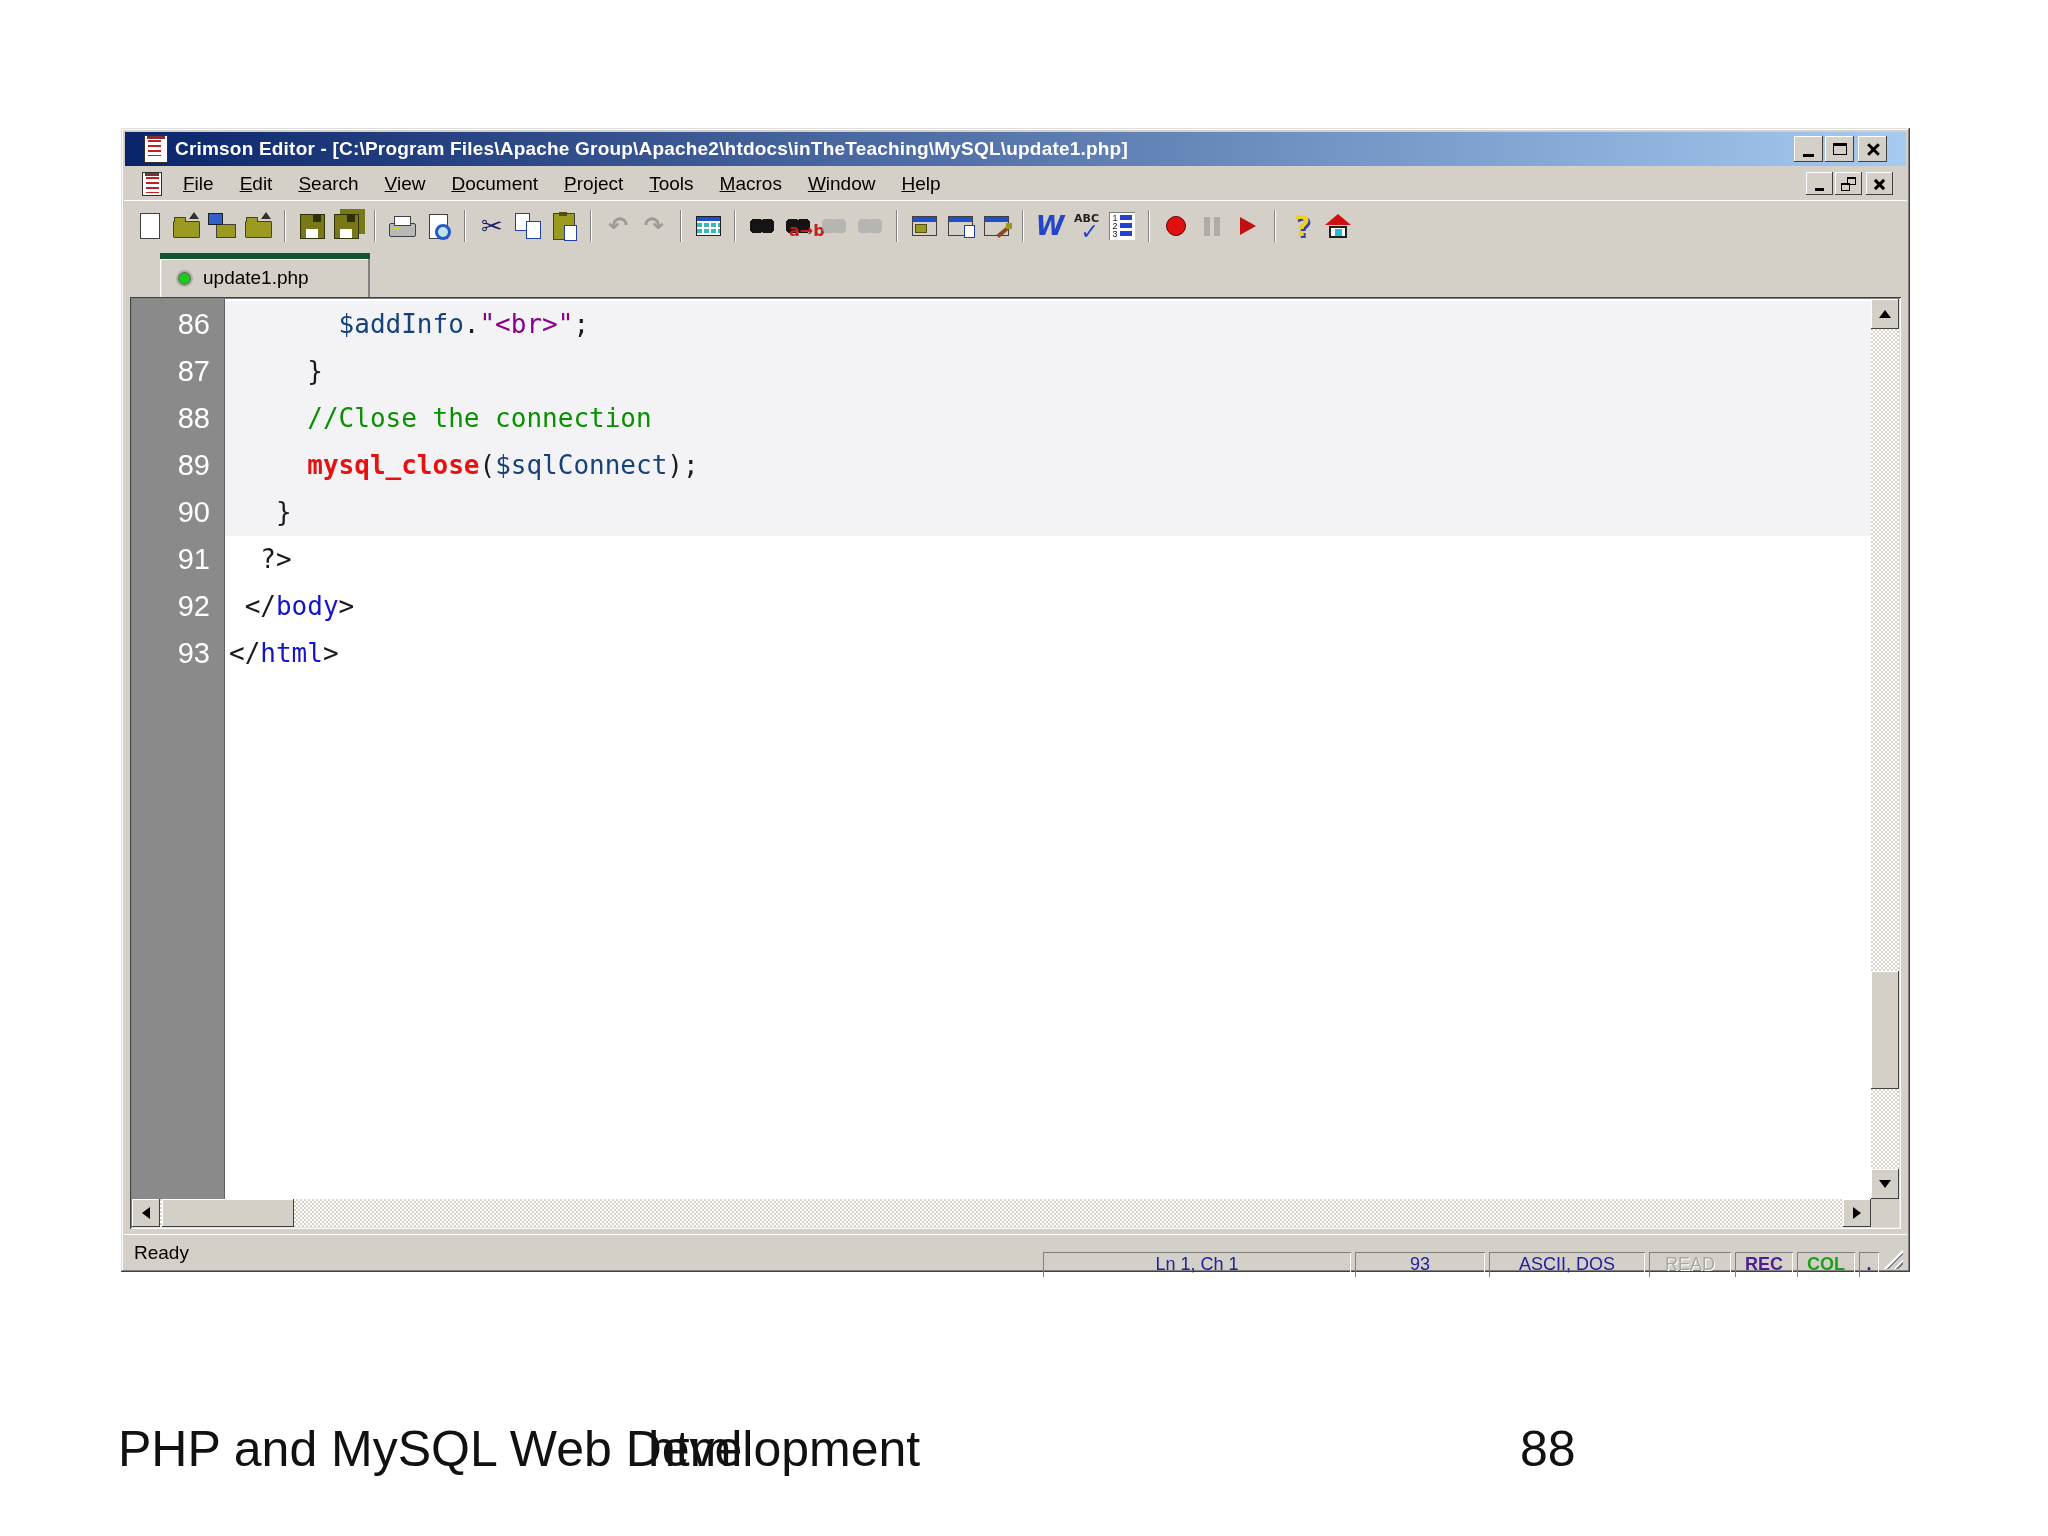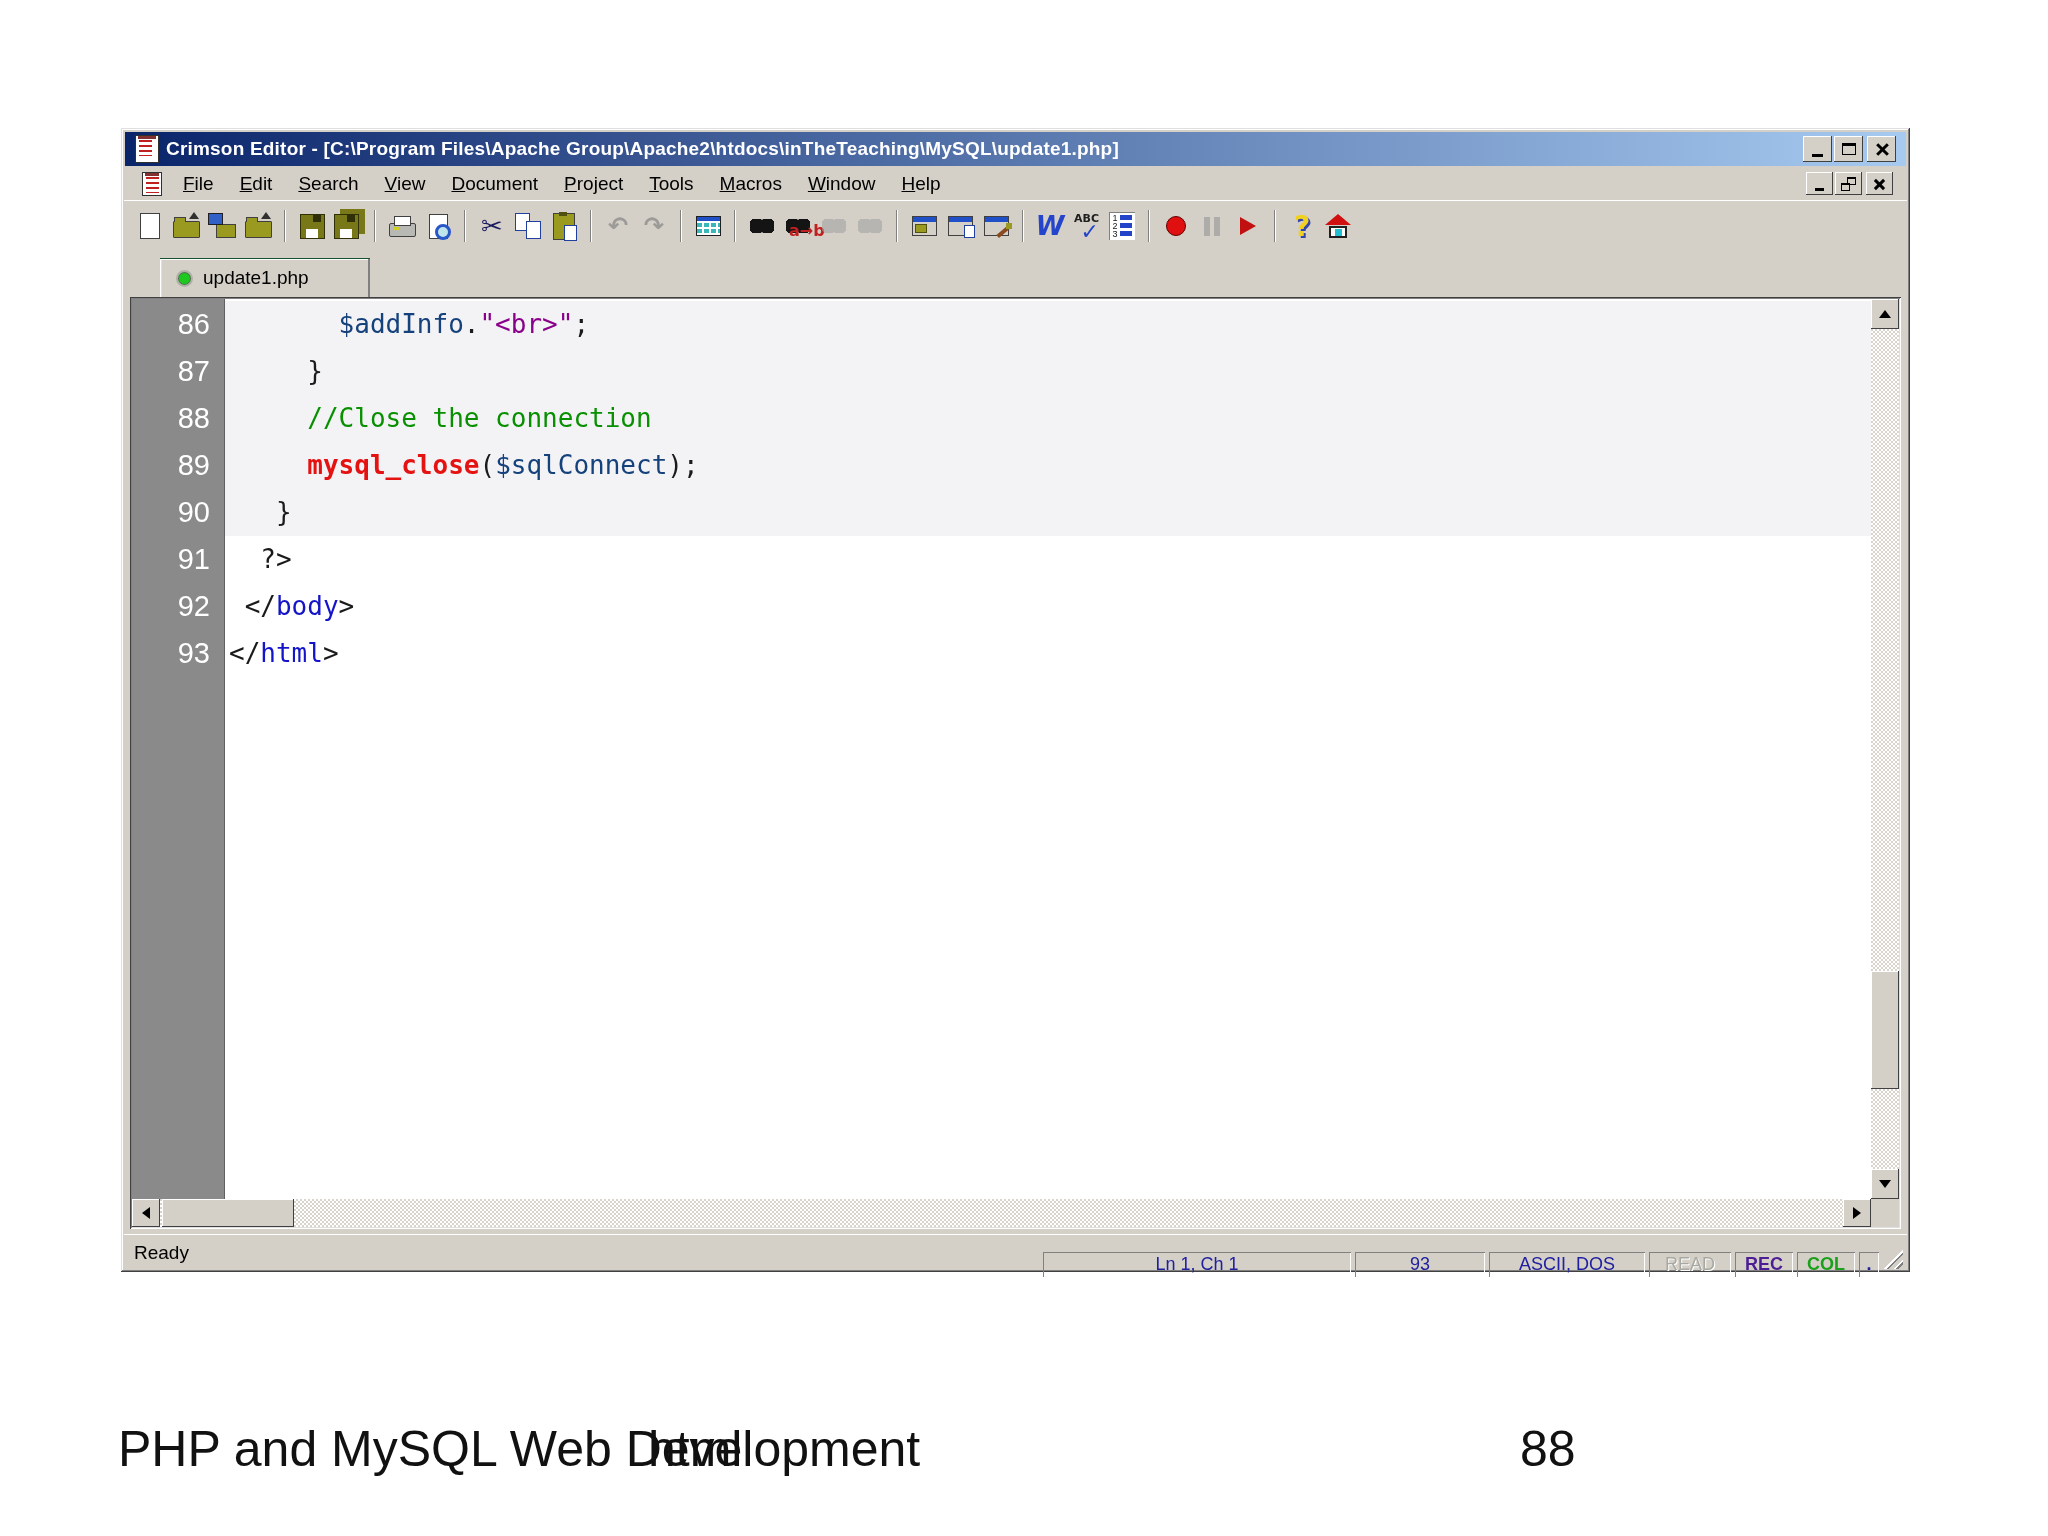"Crimson Editor - [C:\Program" .titlebar { padding: 0 10px -> 0 19px }
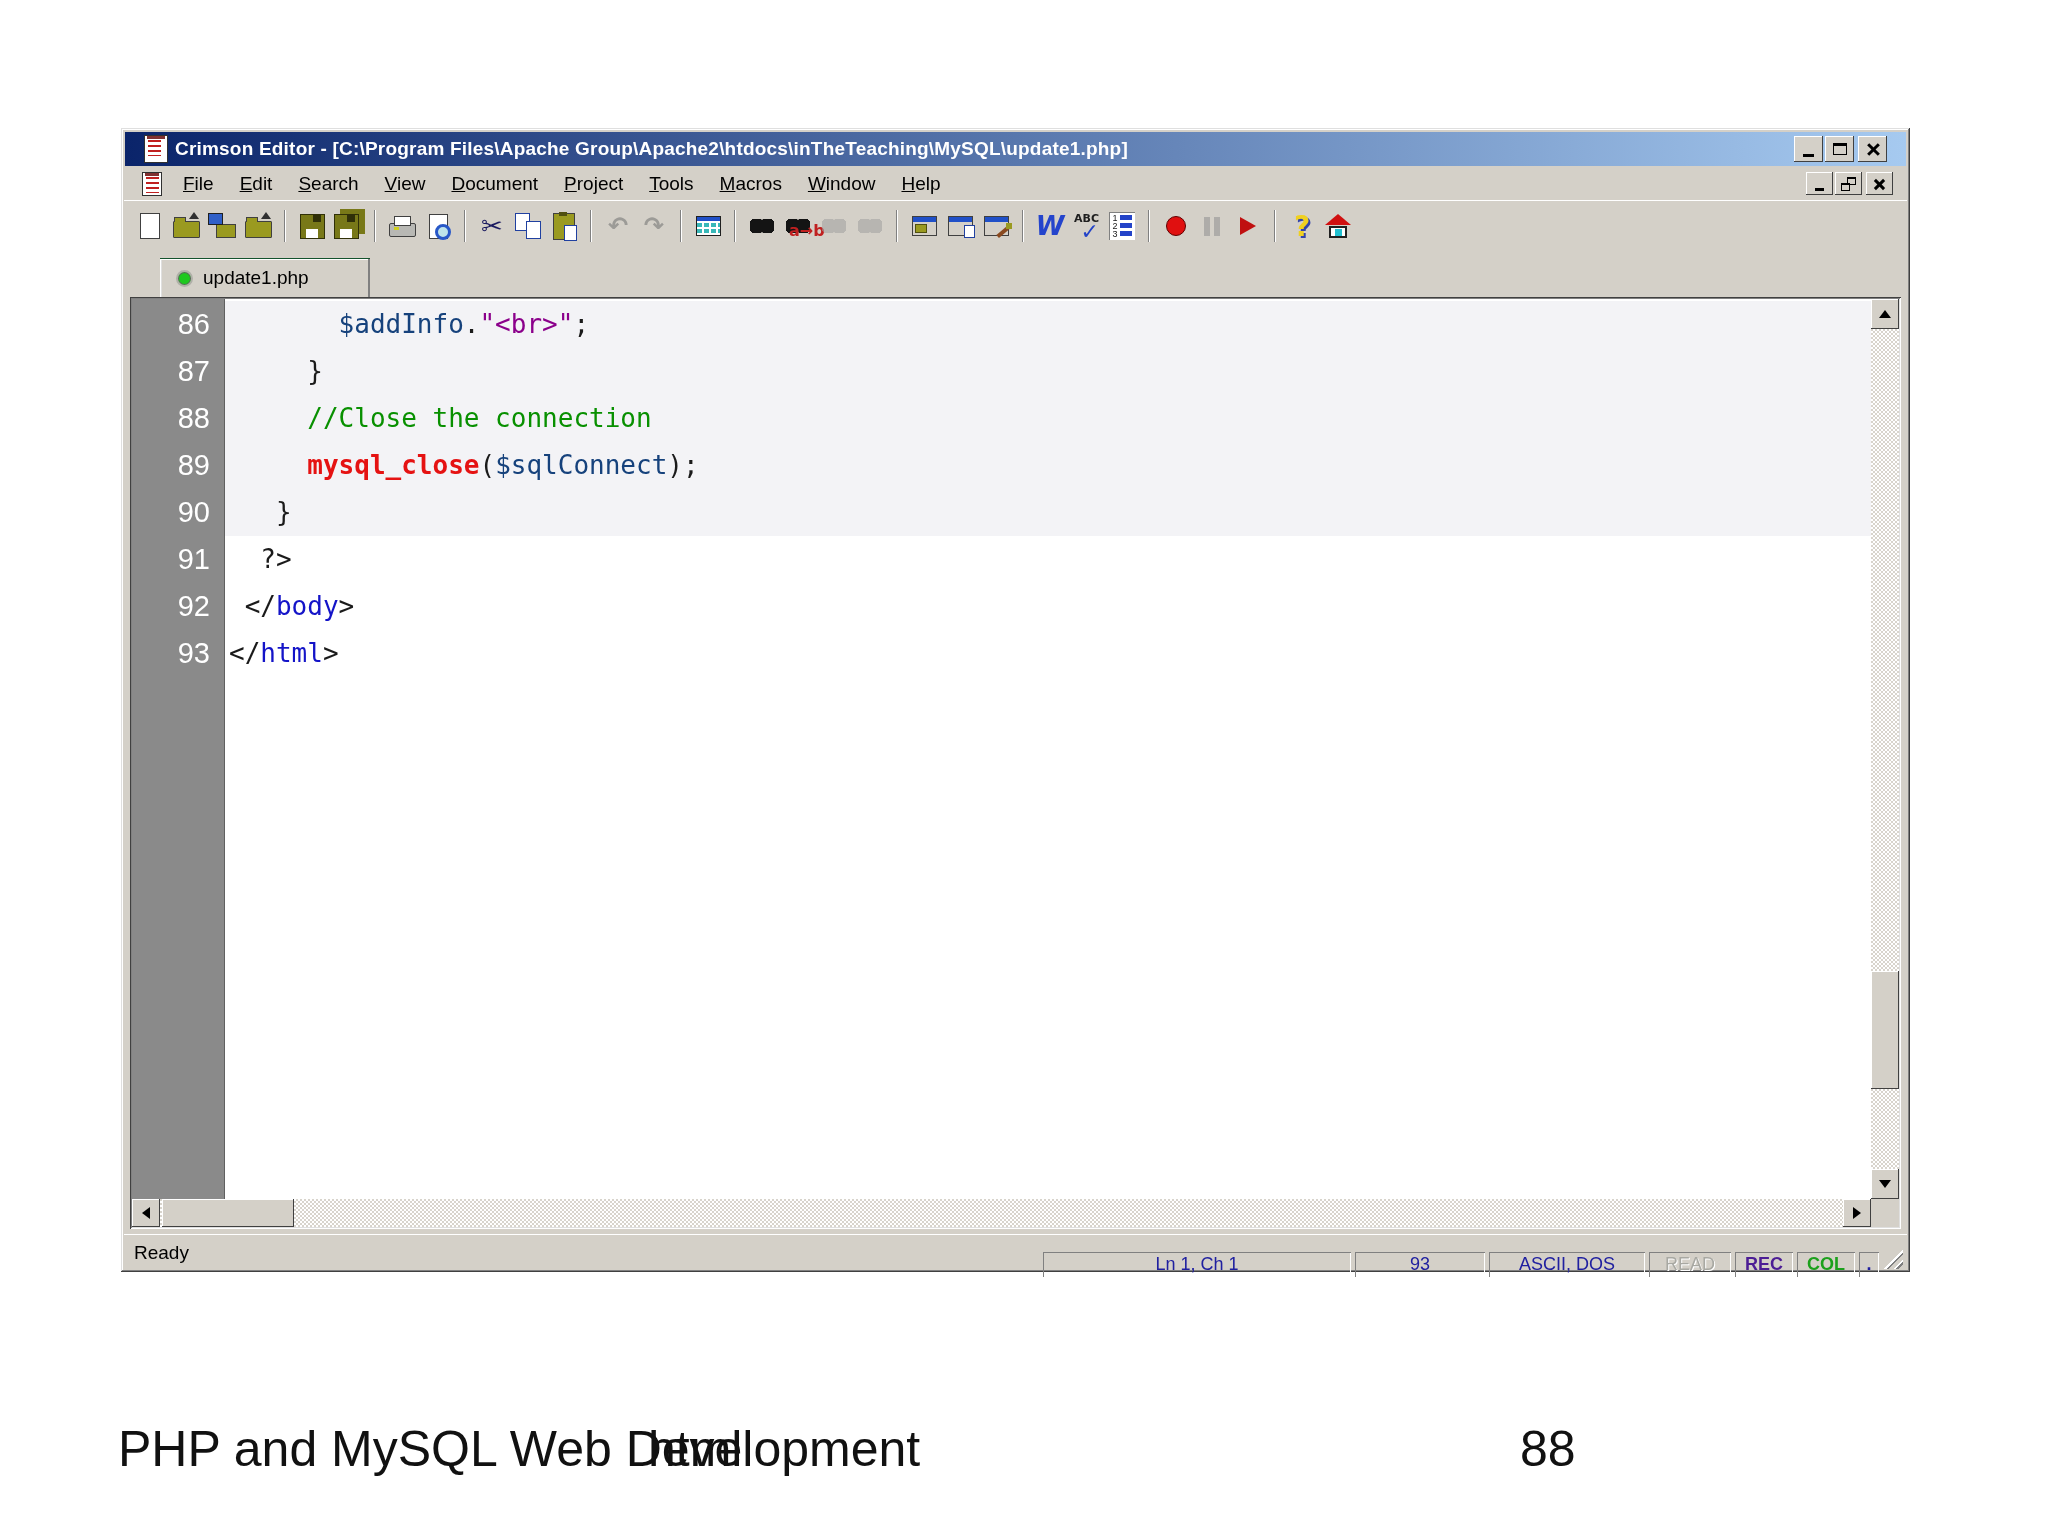"update1.php" .tab { border-top: 1px solid #14532d -> 6px solid #14532d }
